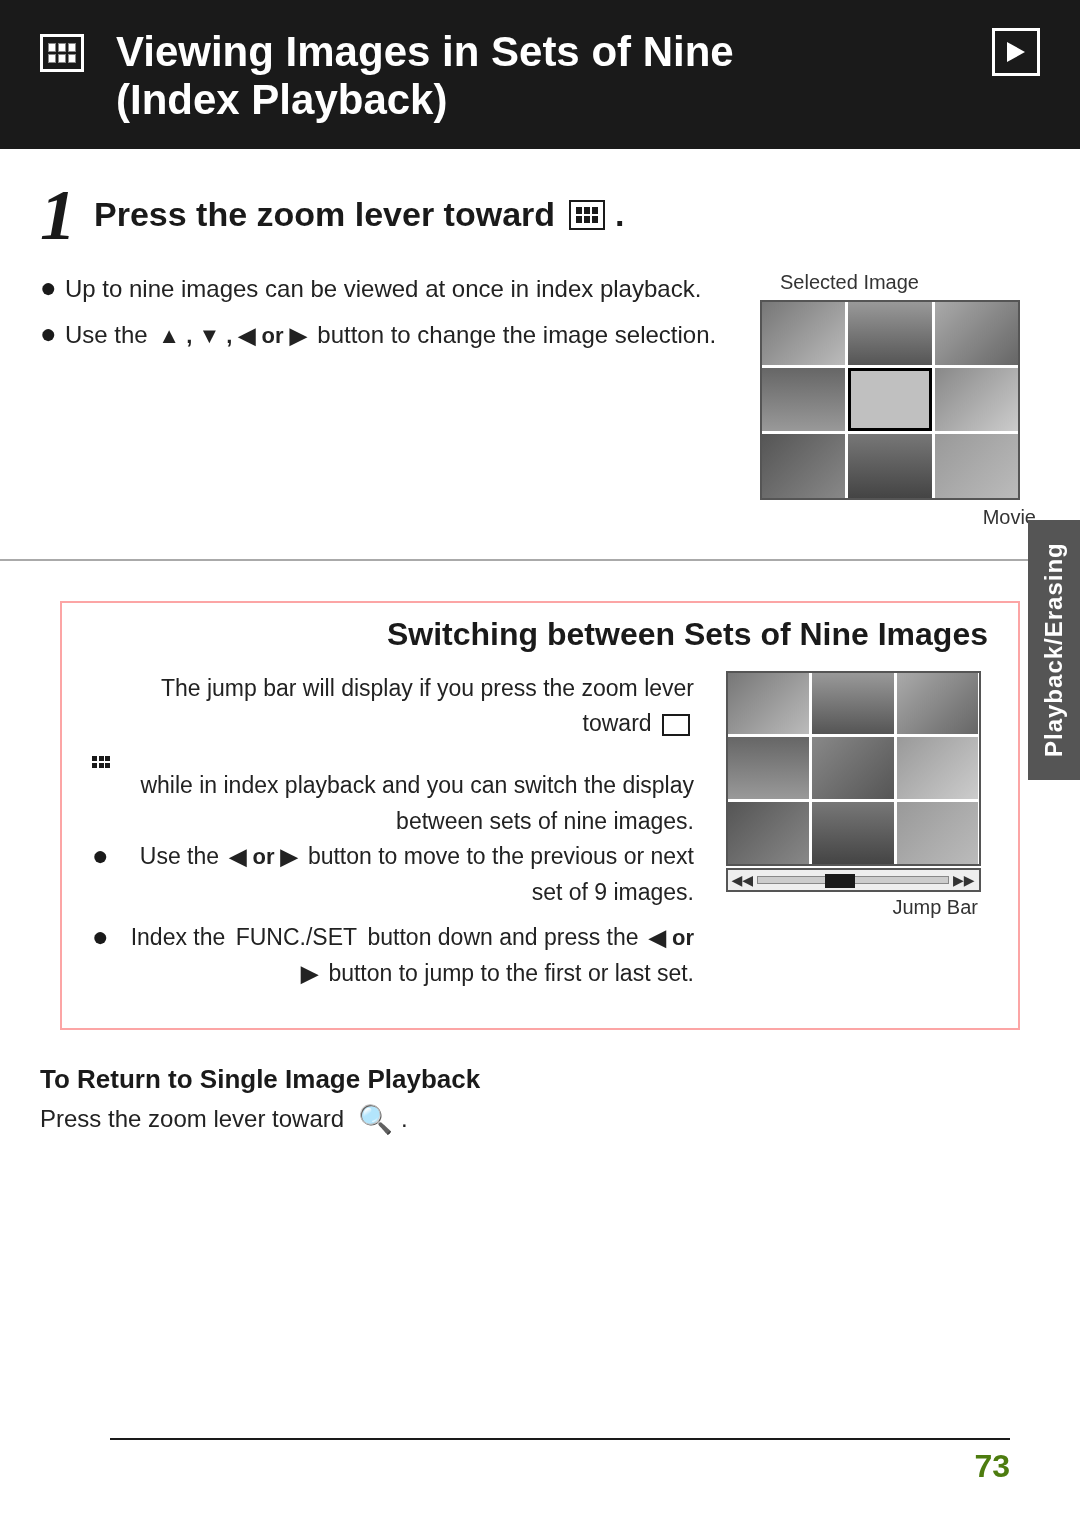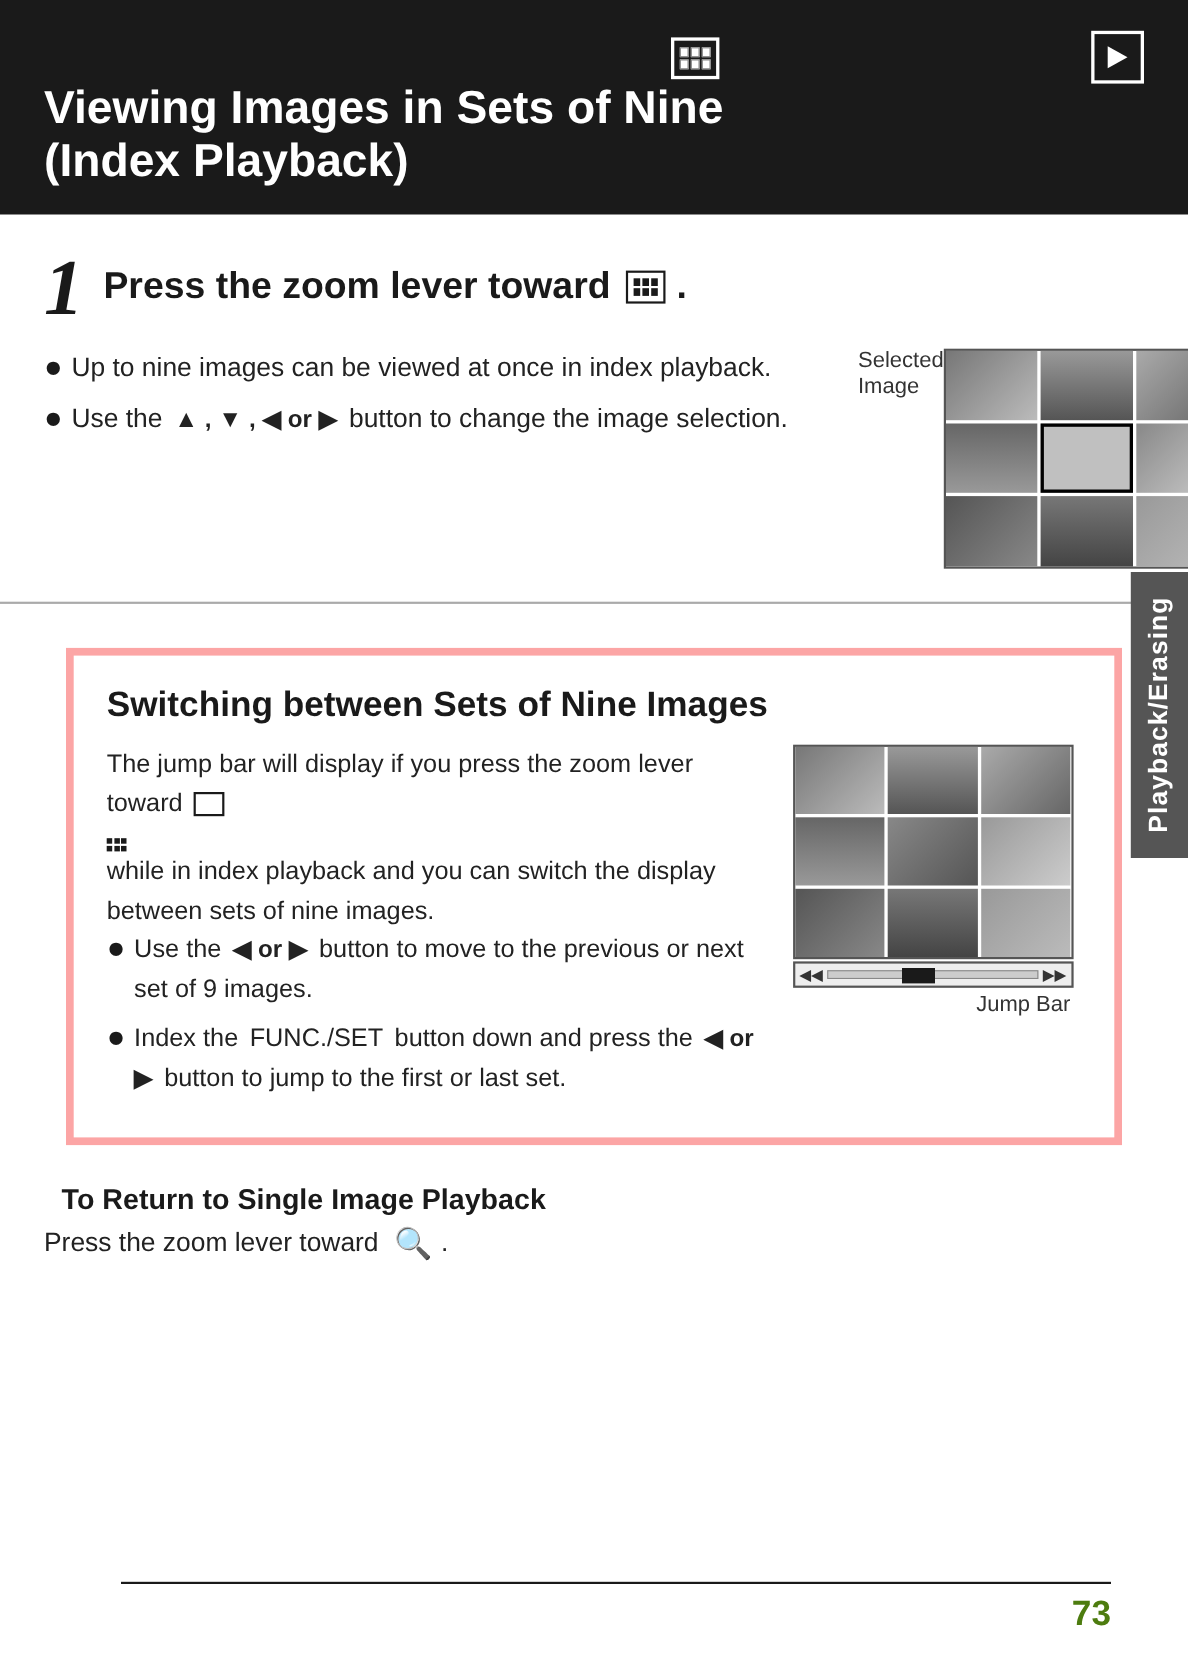"Viewing Images in Sets of" div { align-items: flex-end -> flex-start; flex-direction: column -> none; gap: 2px -> 28px }
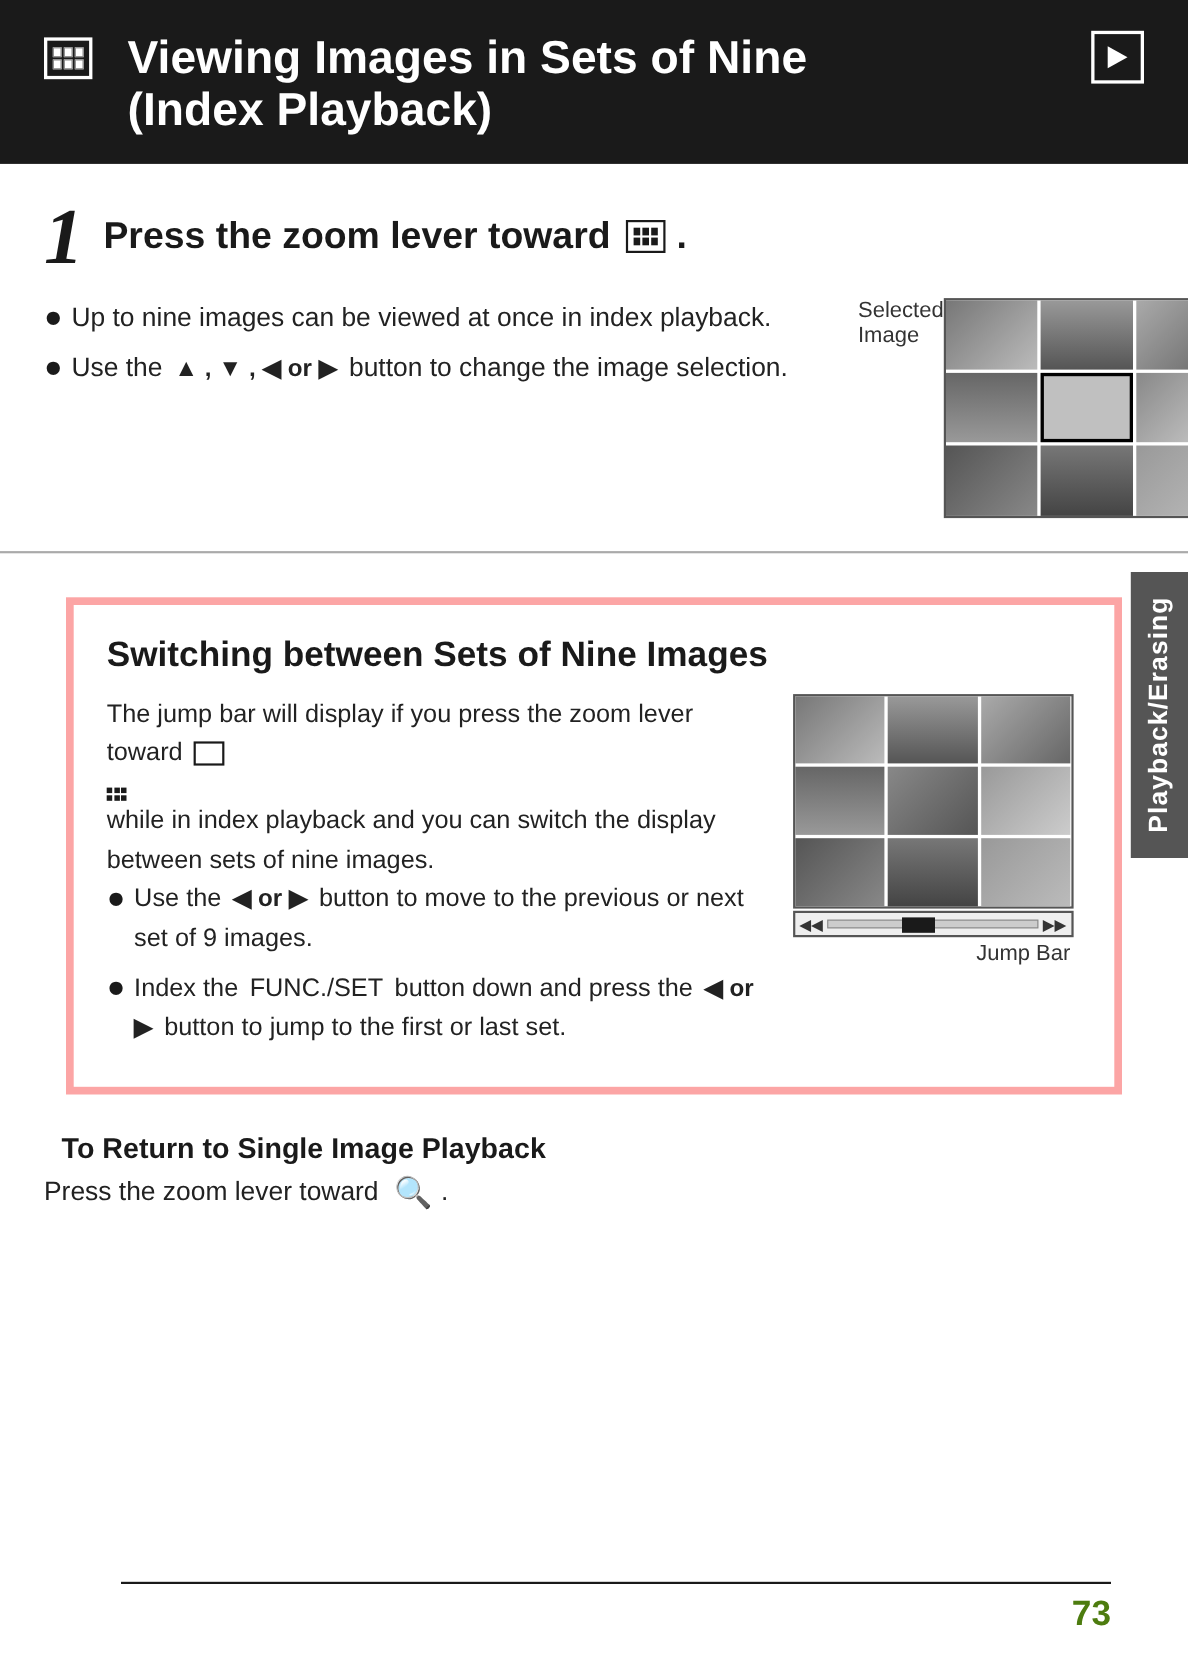"Selected Image" .image-area { align-items: center -> flex-start; flex-direction: row -> column }
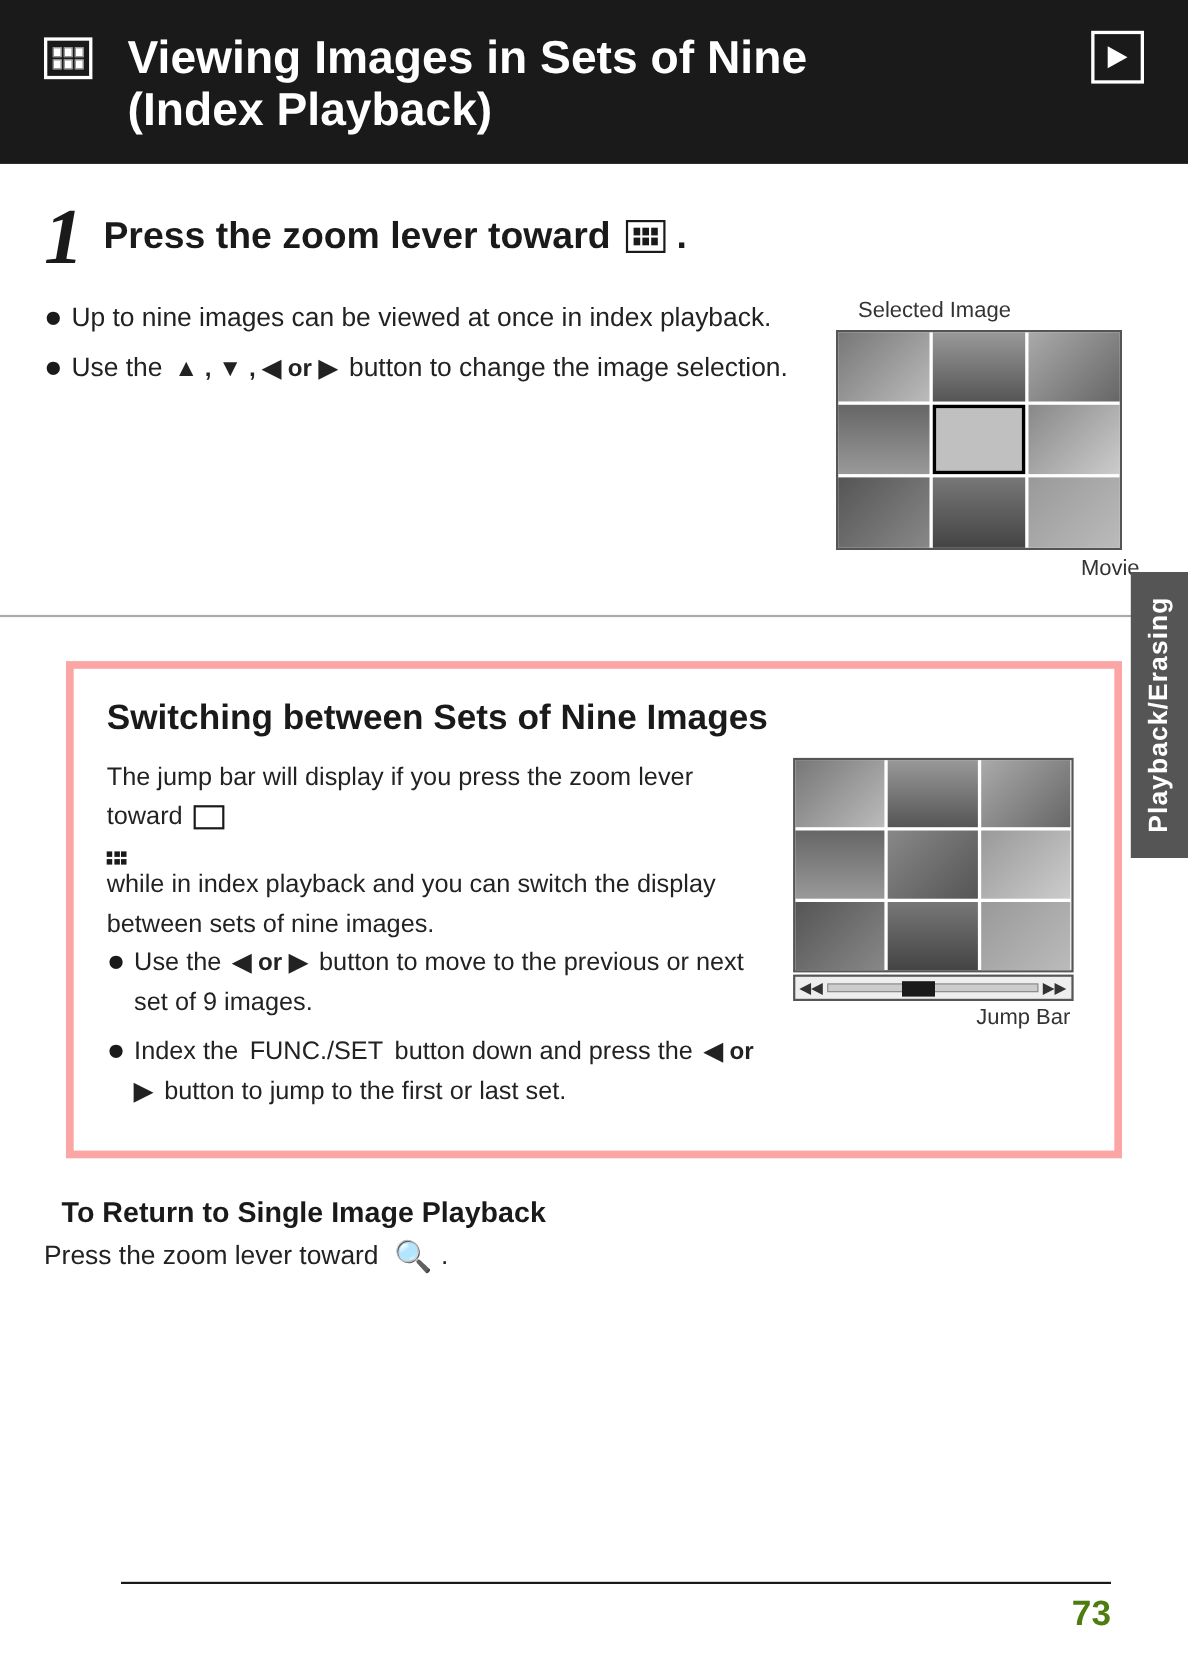"Switching between Sets of Nine" .switching-section { border: 7px solid #fca5a5 -> 2px solid #fca5a5; padding: 26px 30px 26px 30px -> 13px 30px 26px 30px; text-align: none -> right }
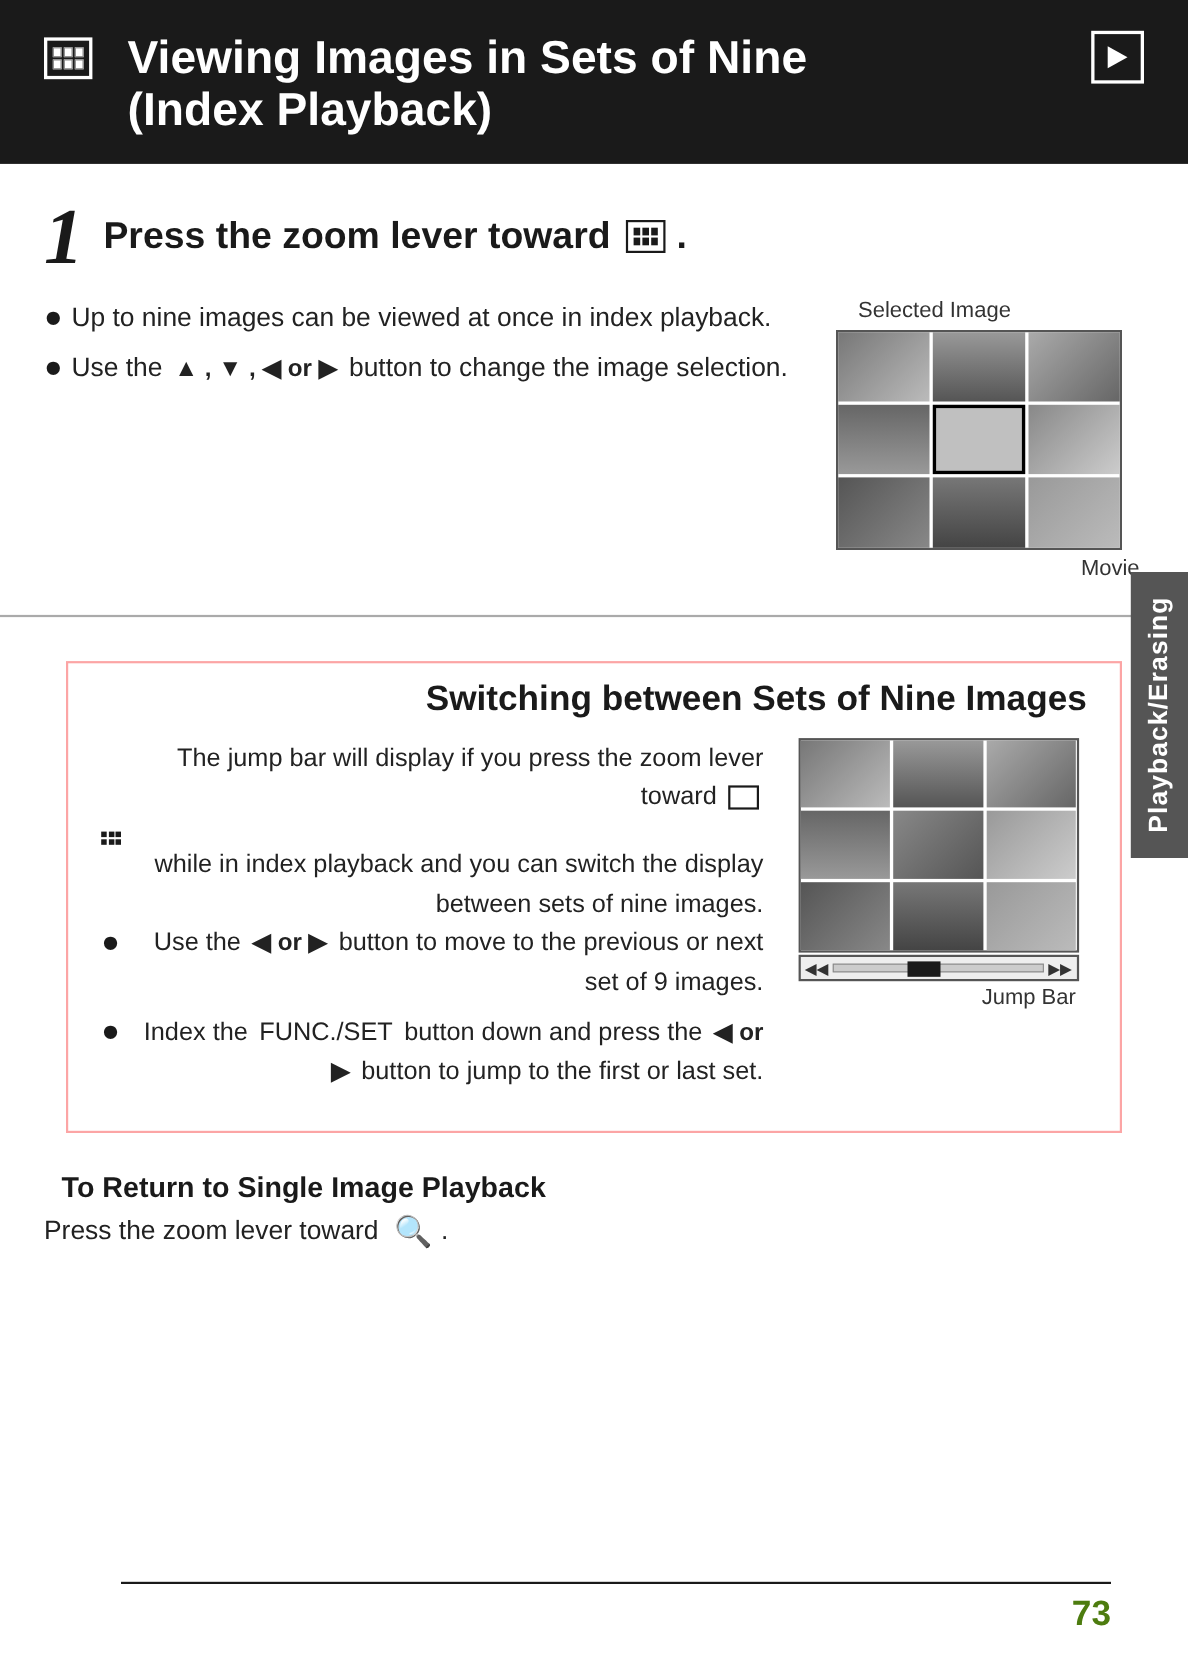"To Return to Single Image" .return-title { margin-left: 16px -> none }
